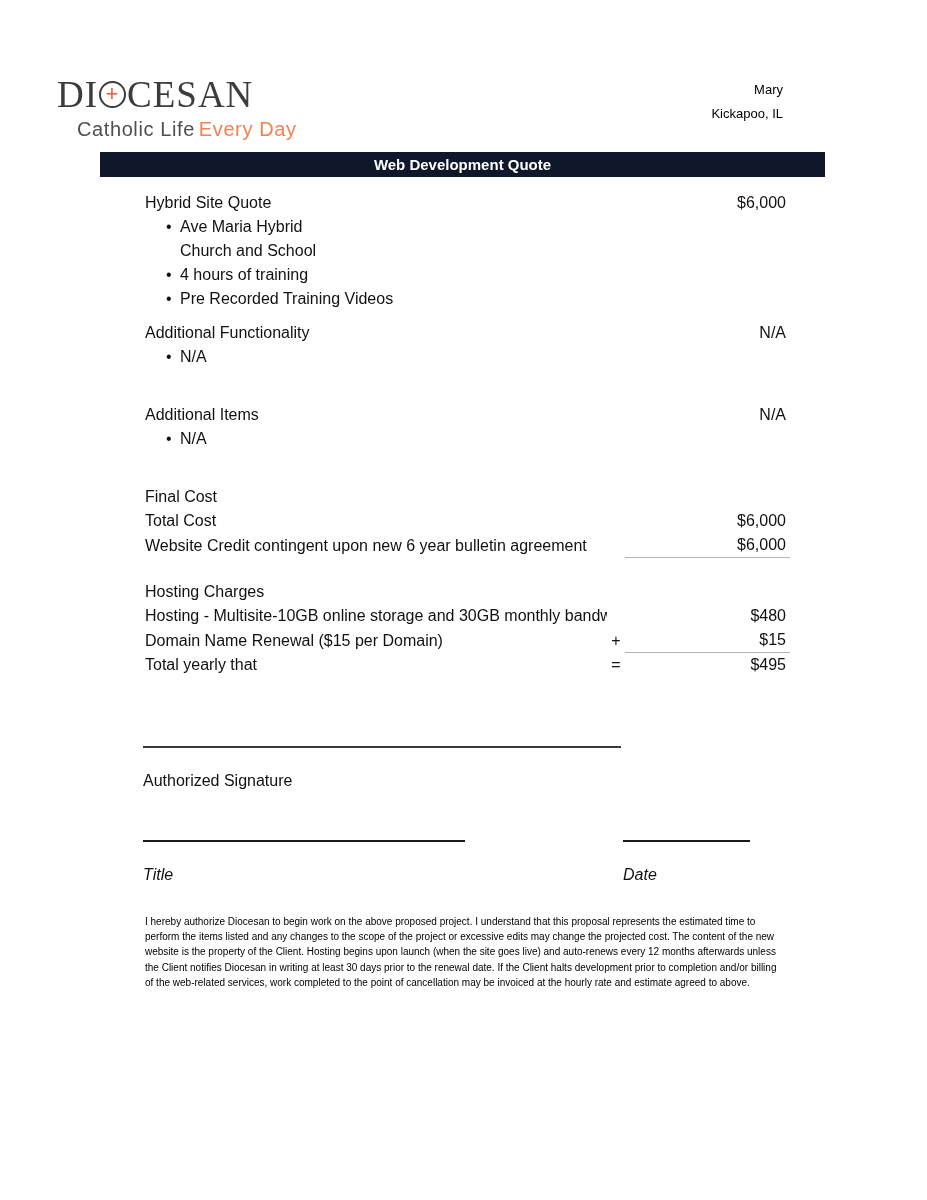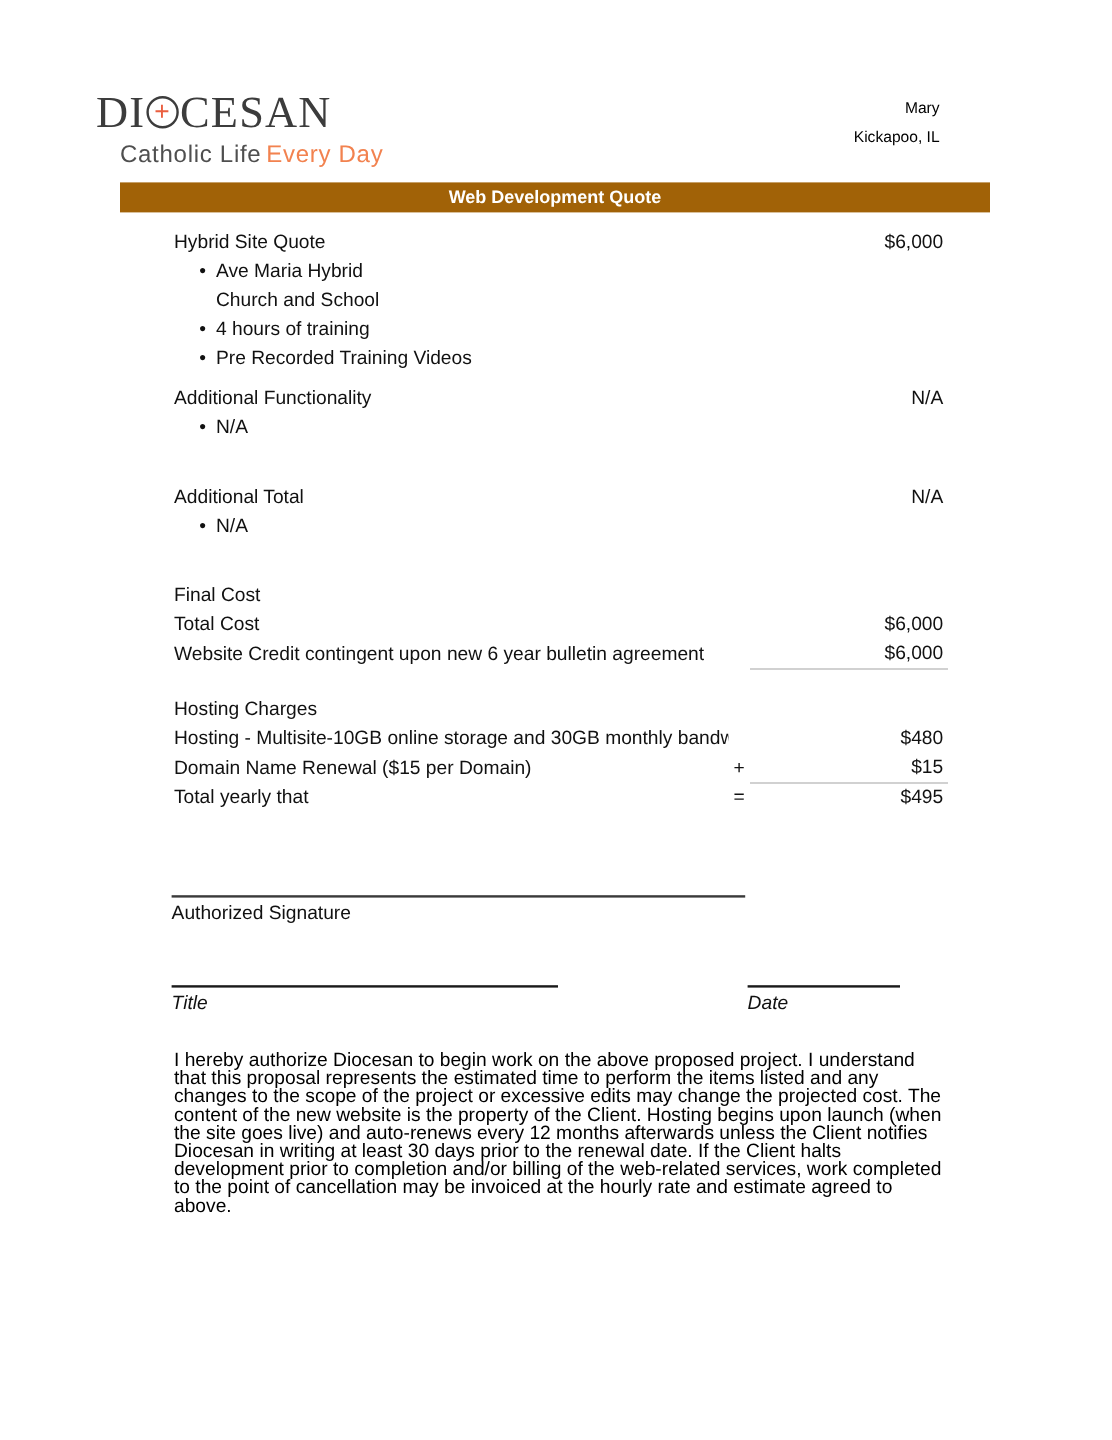"DI" .top-header { padding: 78px 144px 0 80px -> 78px 144px 0 57px }
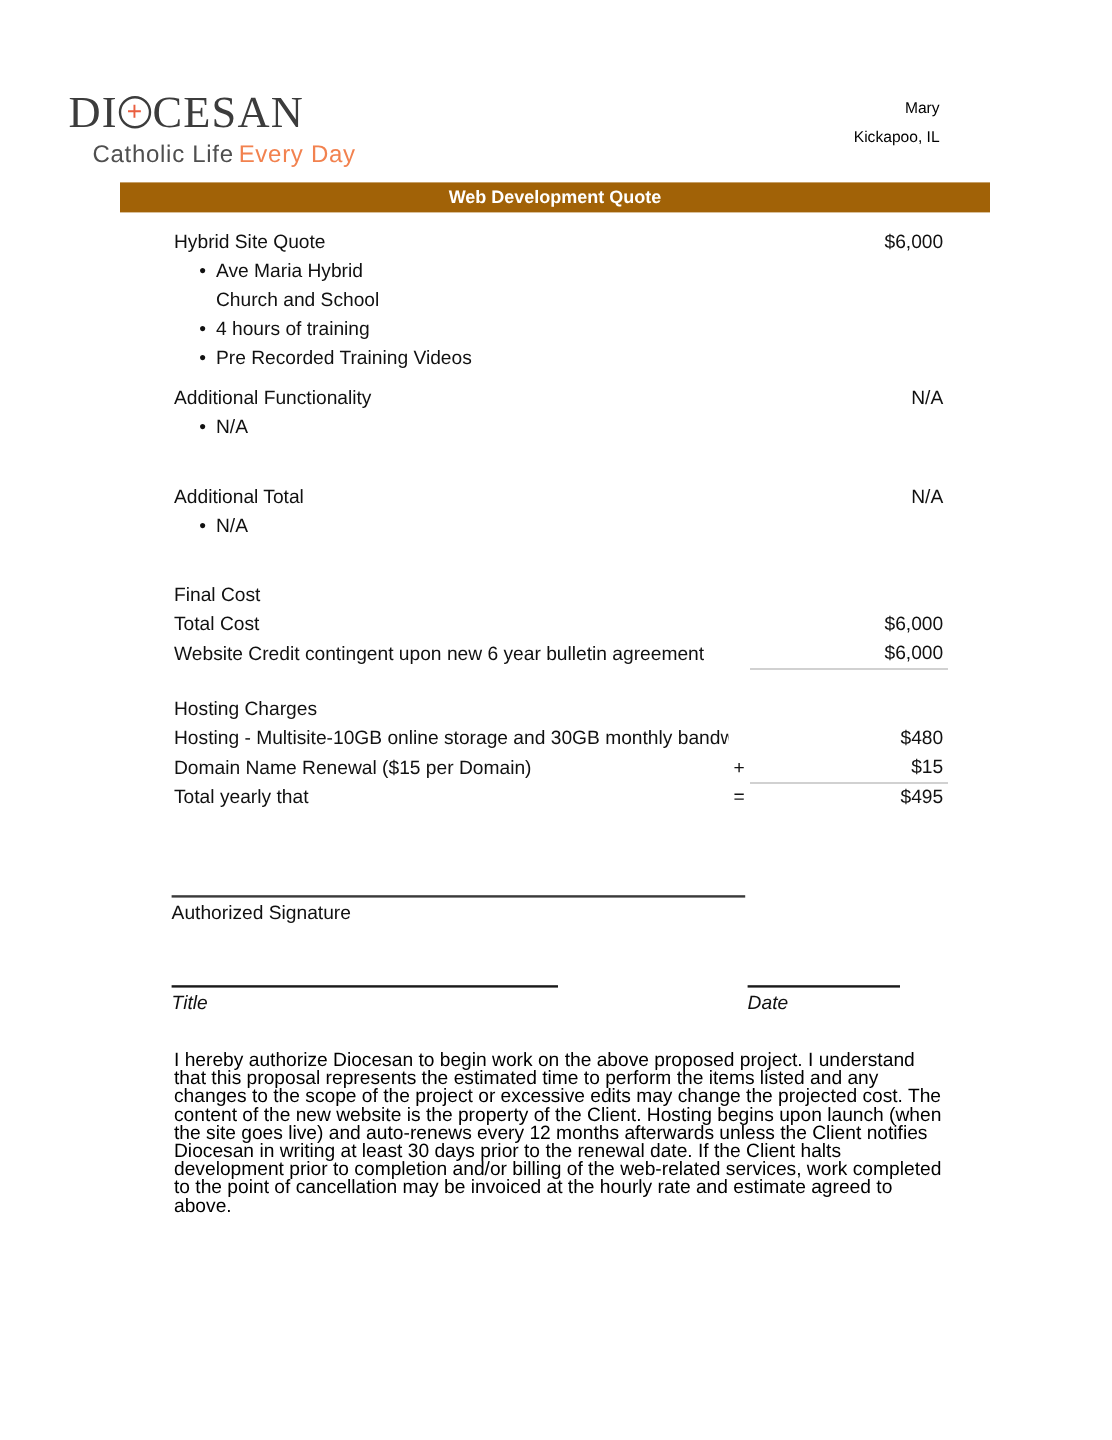"Web Development Quote" .banner { background: #a16207 -> #0f172a }
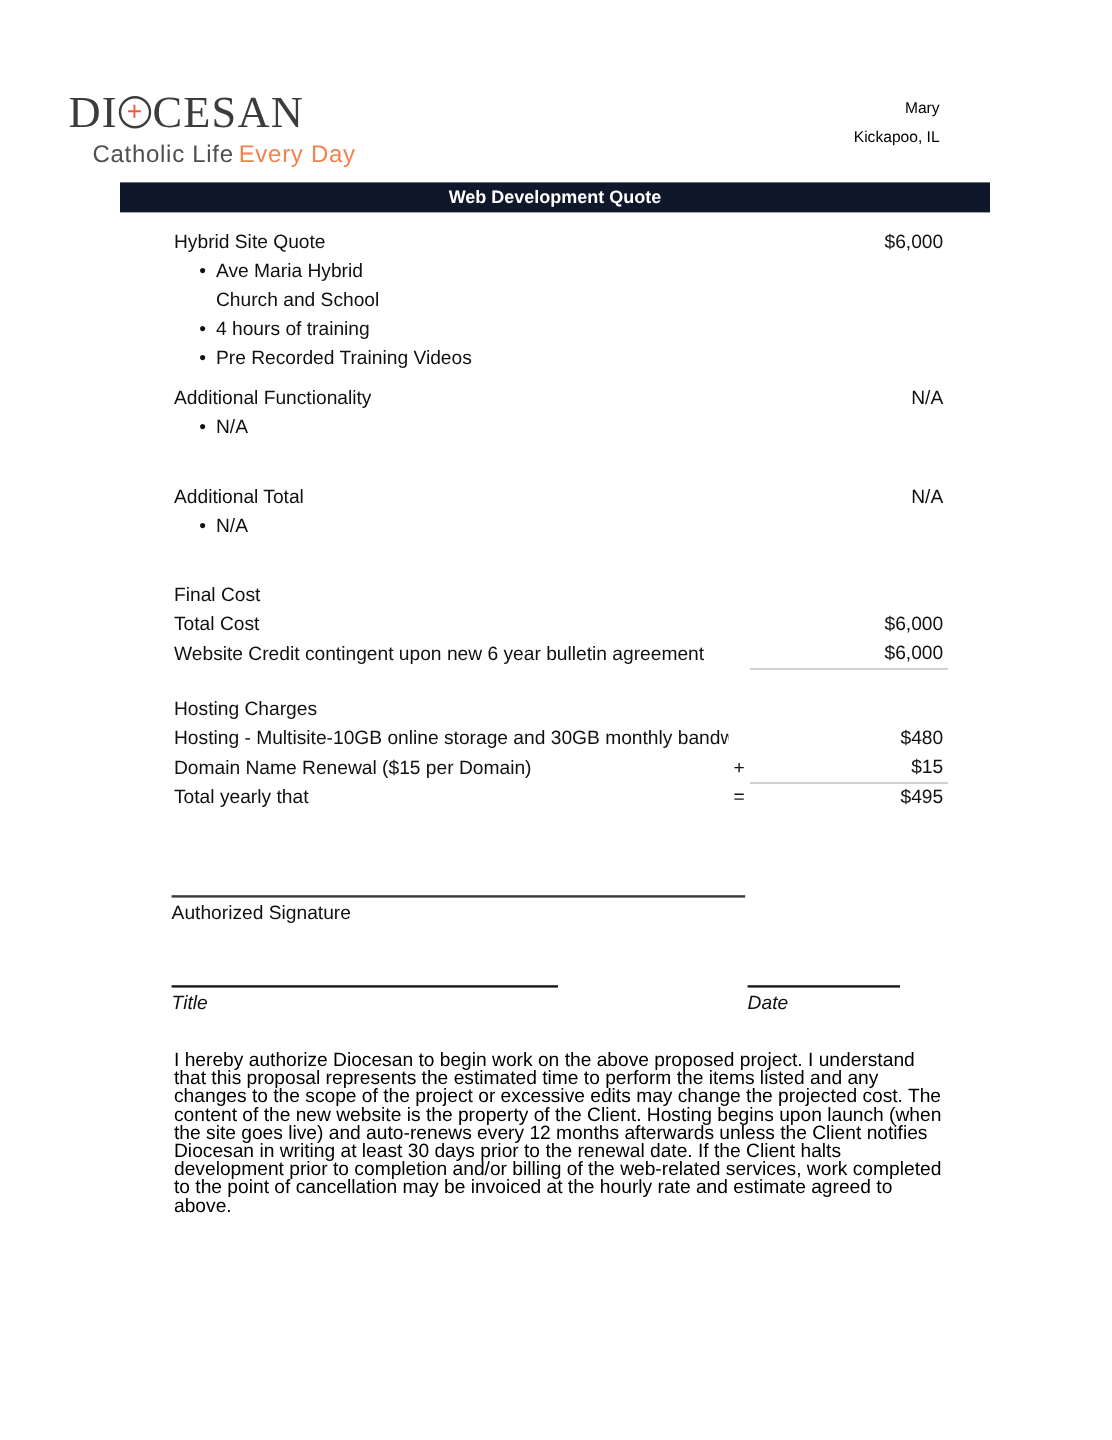"Additional Total" span.lbl { text: Total -> Items }
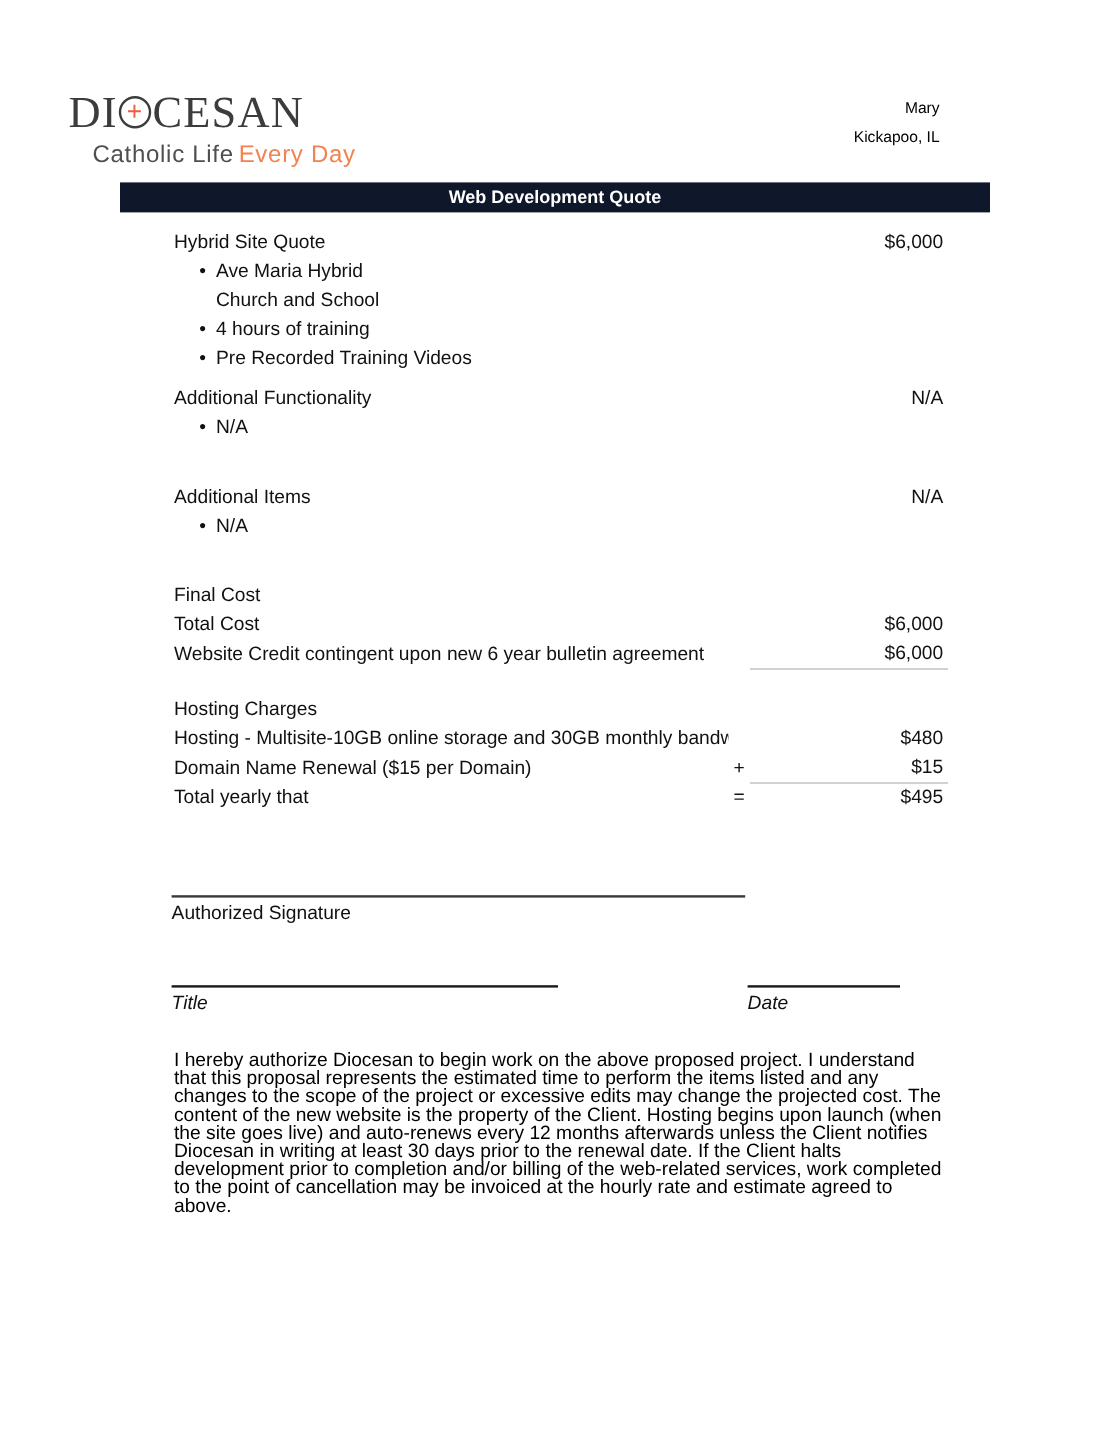"Authorized Signature" .sig-label { margin-top: 2px -> 21px }
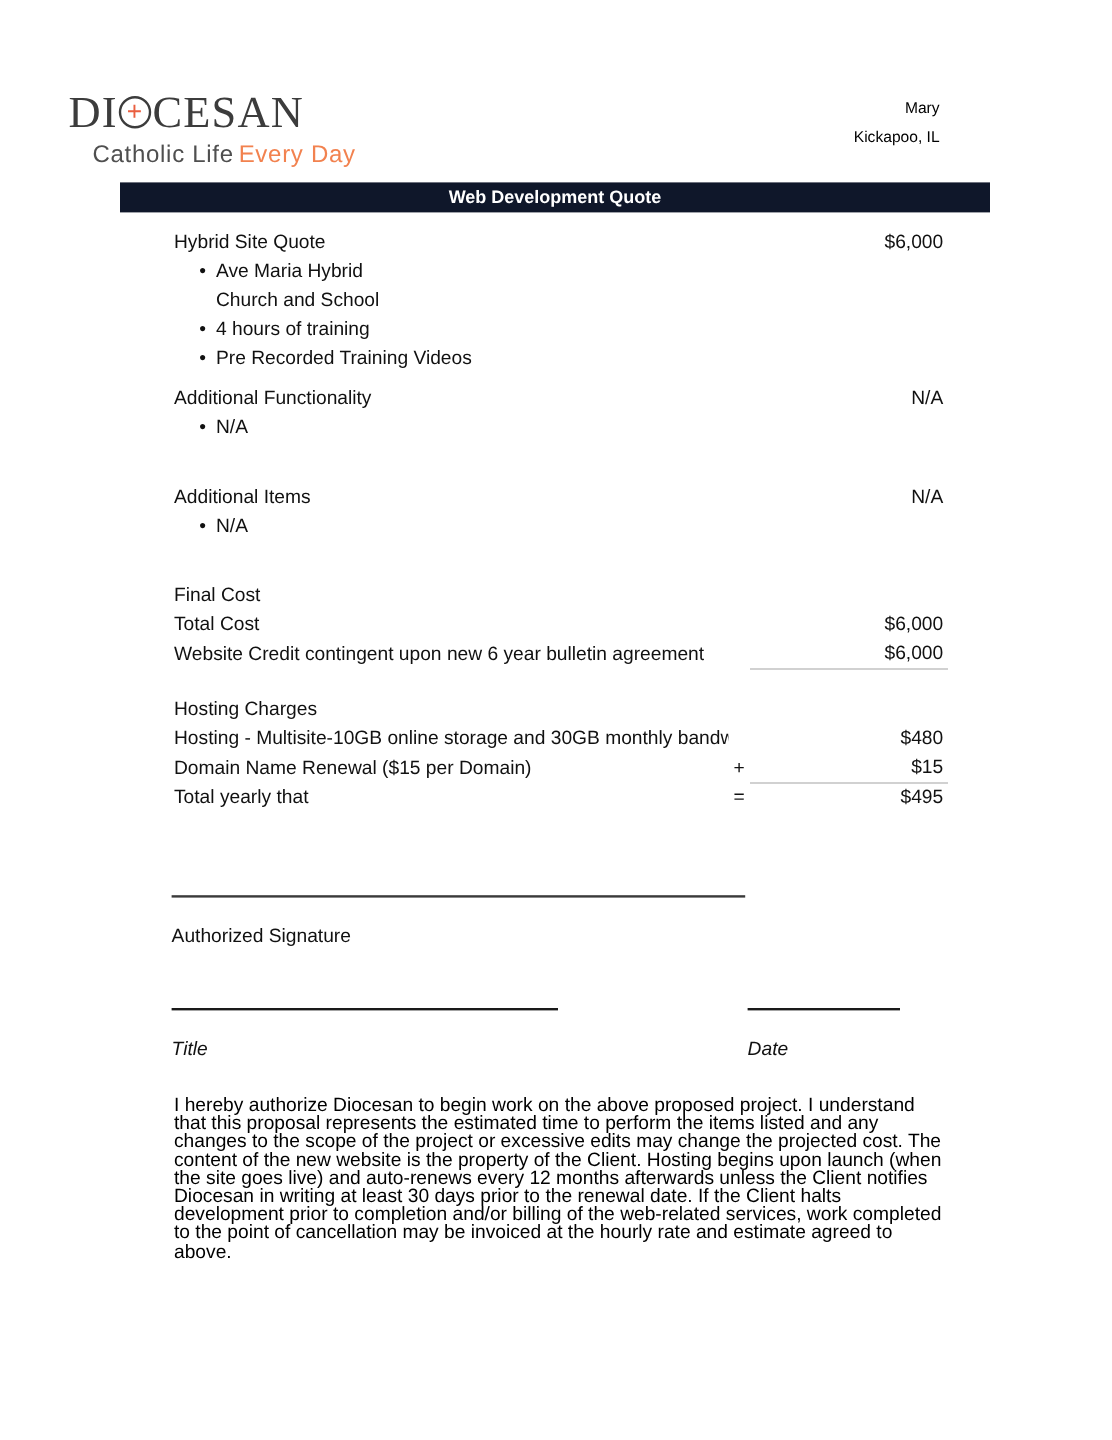"I hereby authorize Diocesan to" .terms { font-size: 16px -> 10px }
